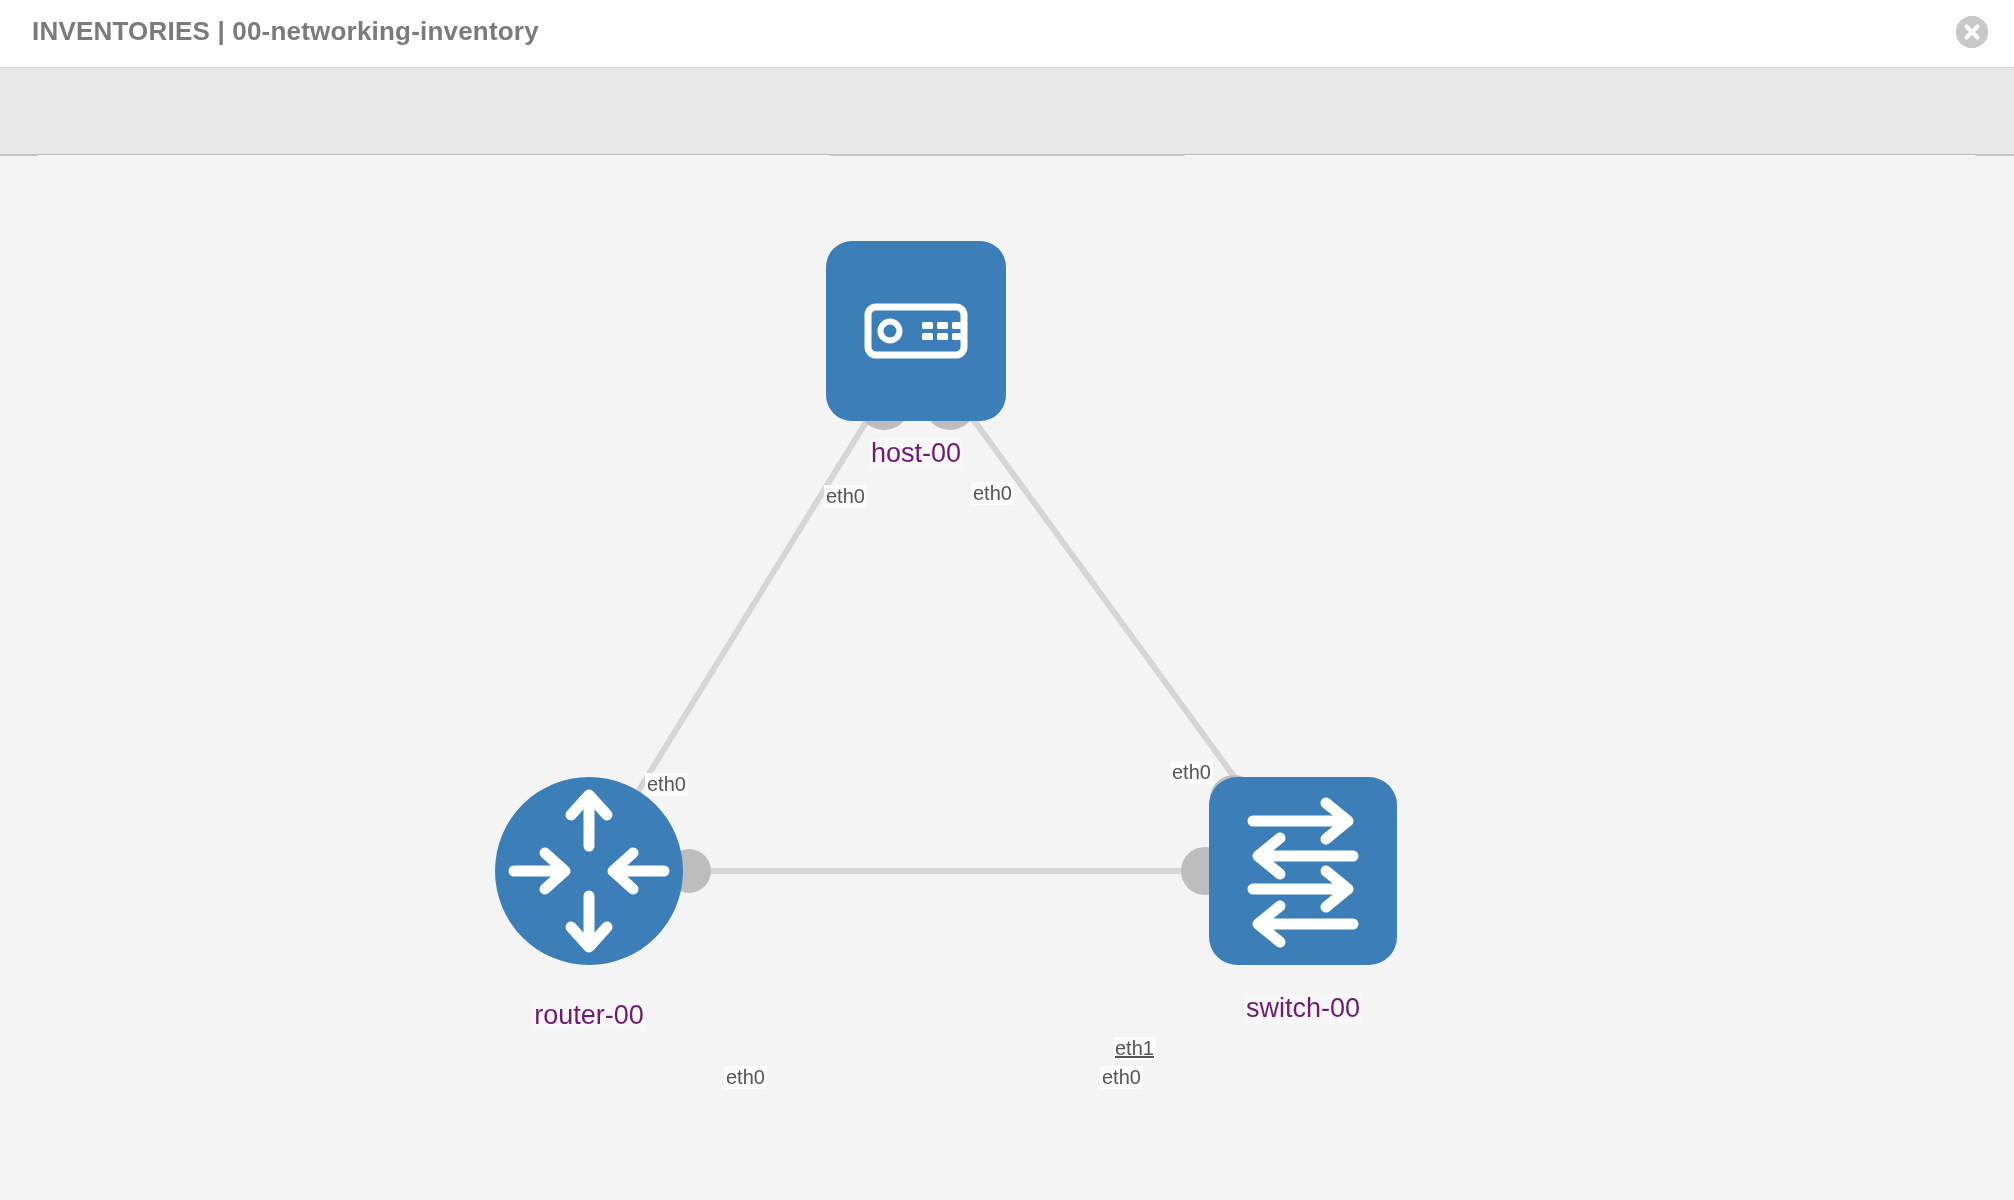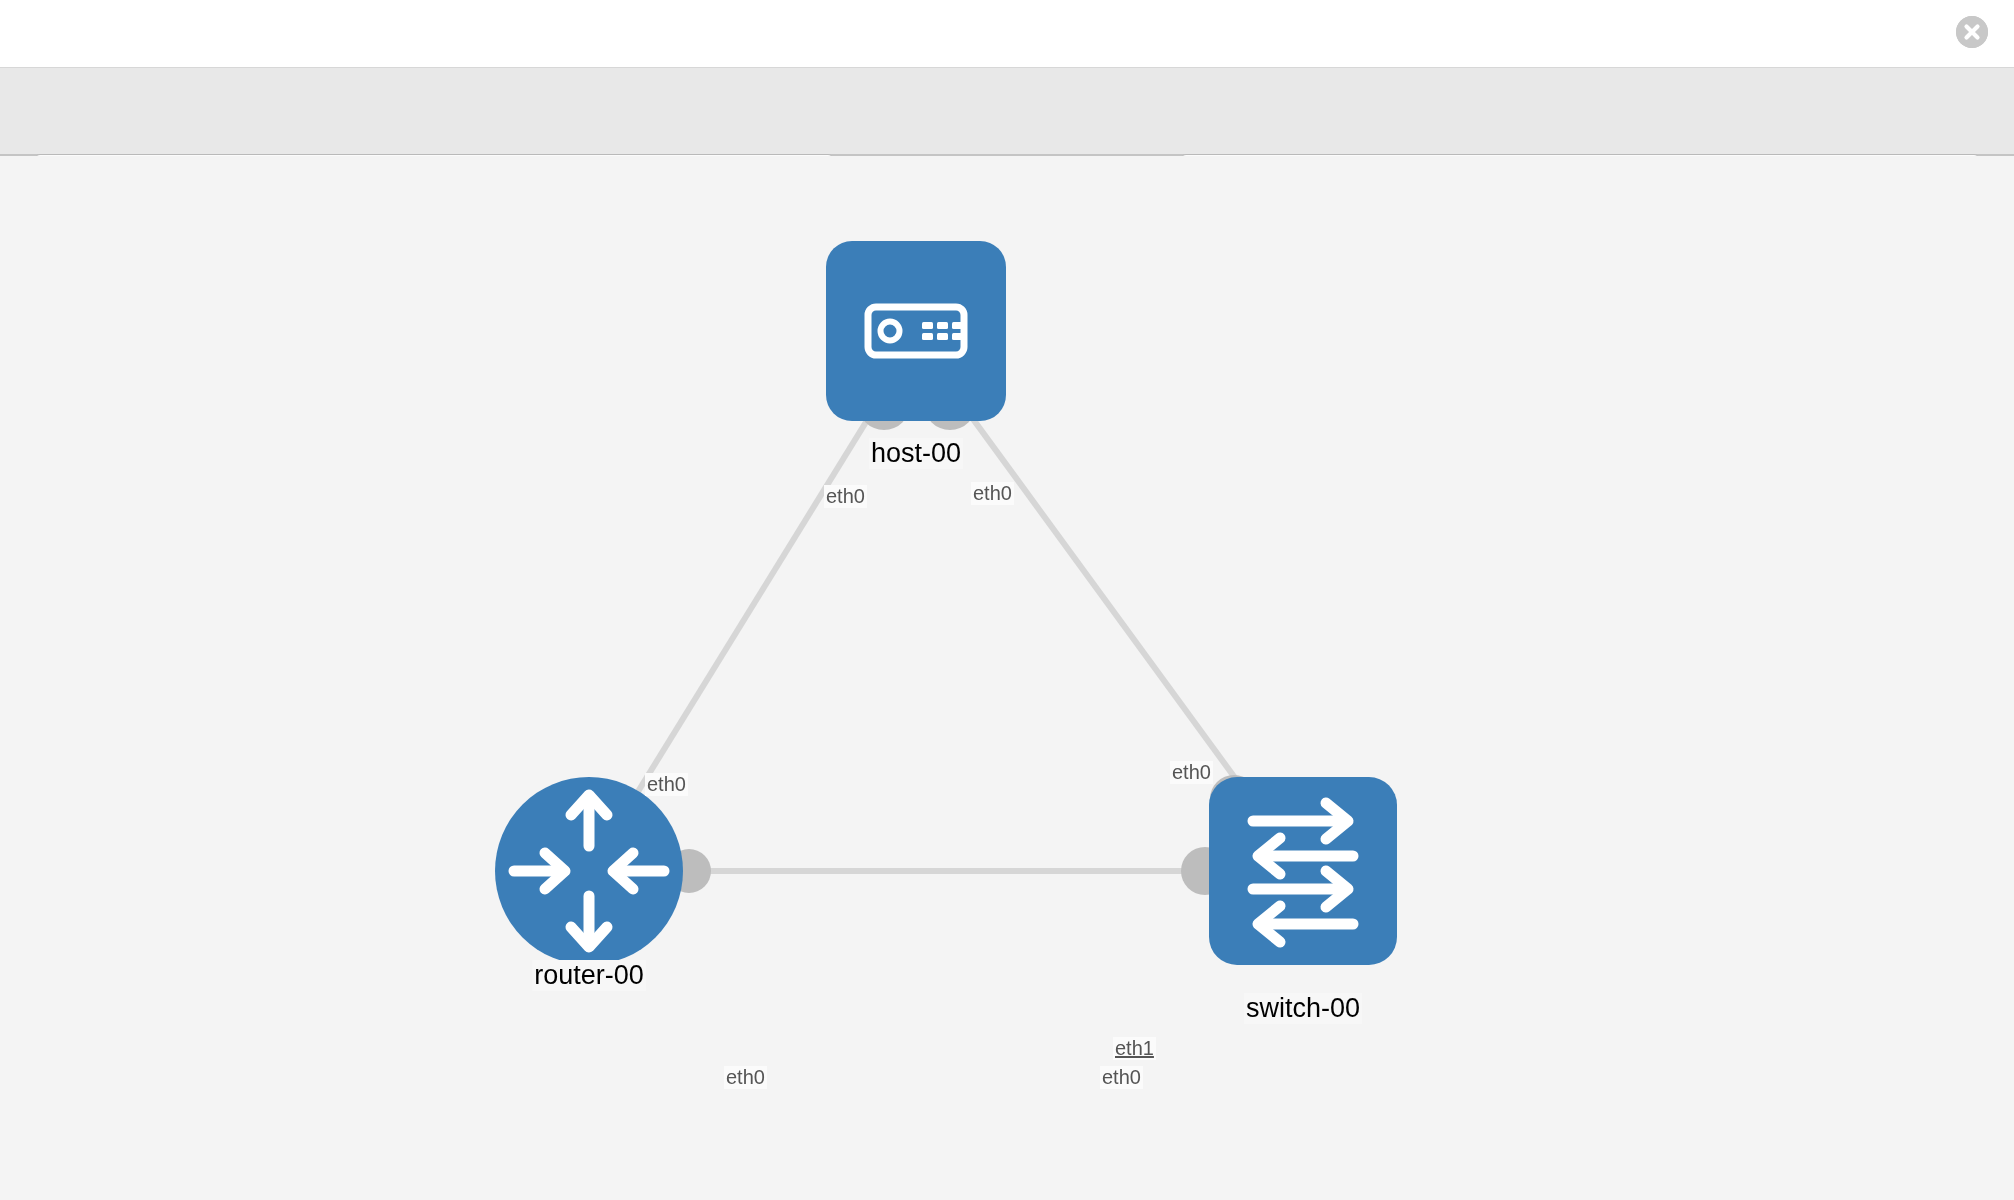"INVENTORIES | 00-networking-inventory" div.header-title { html: none -> <div>INVENTORIES | 00-networking-inventory</div> }
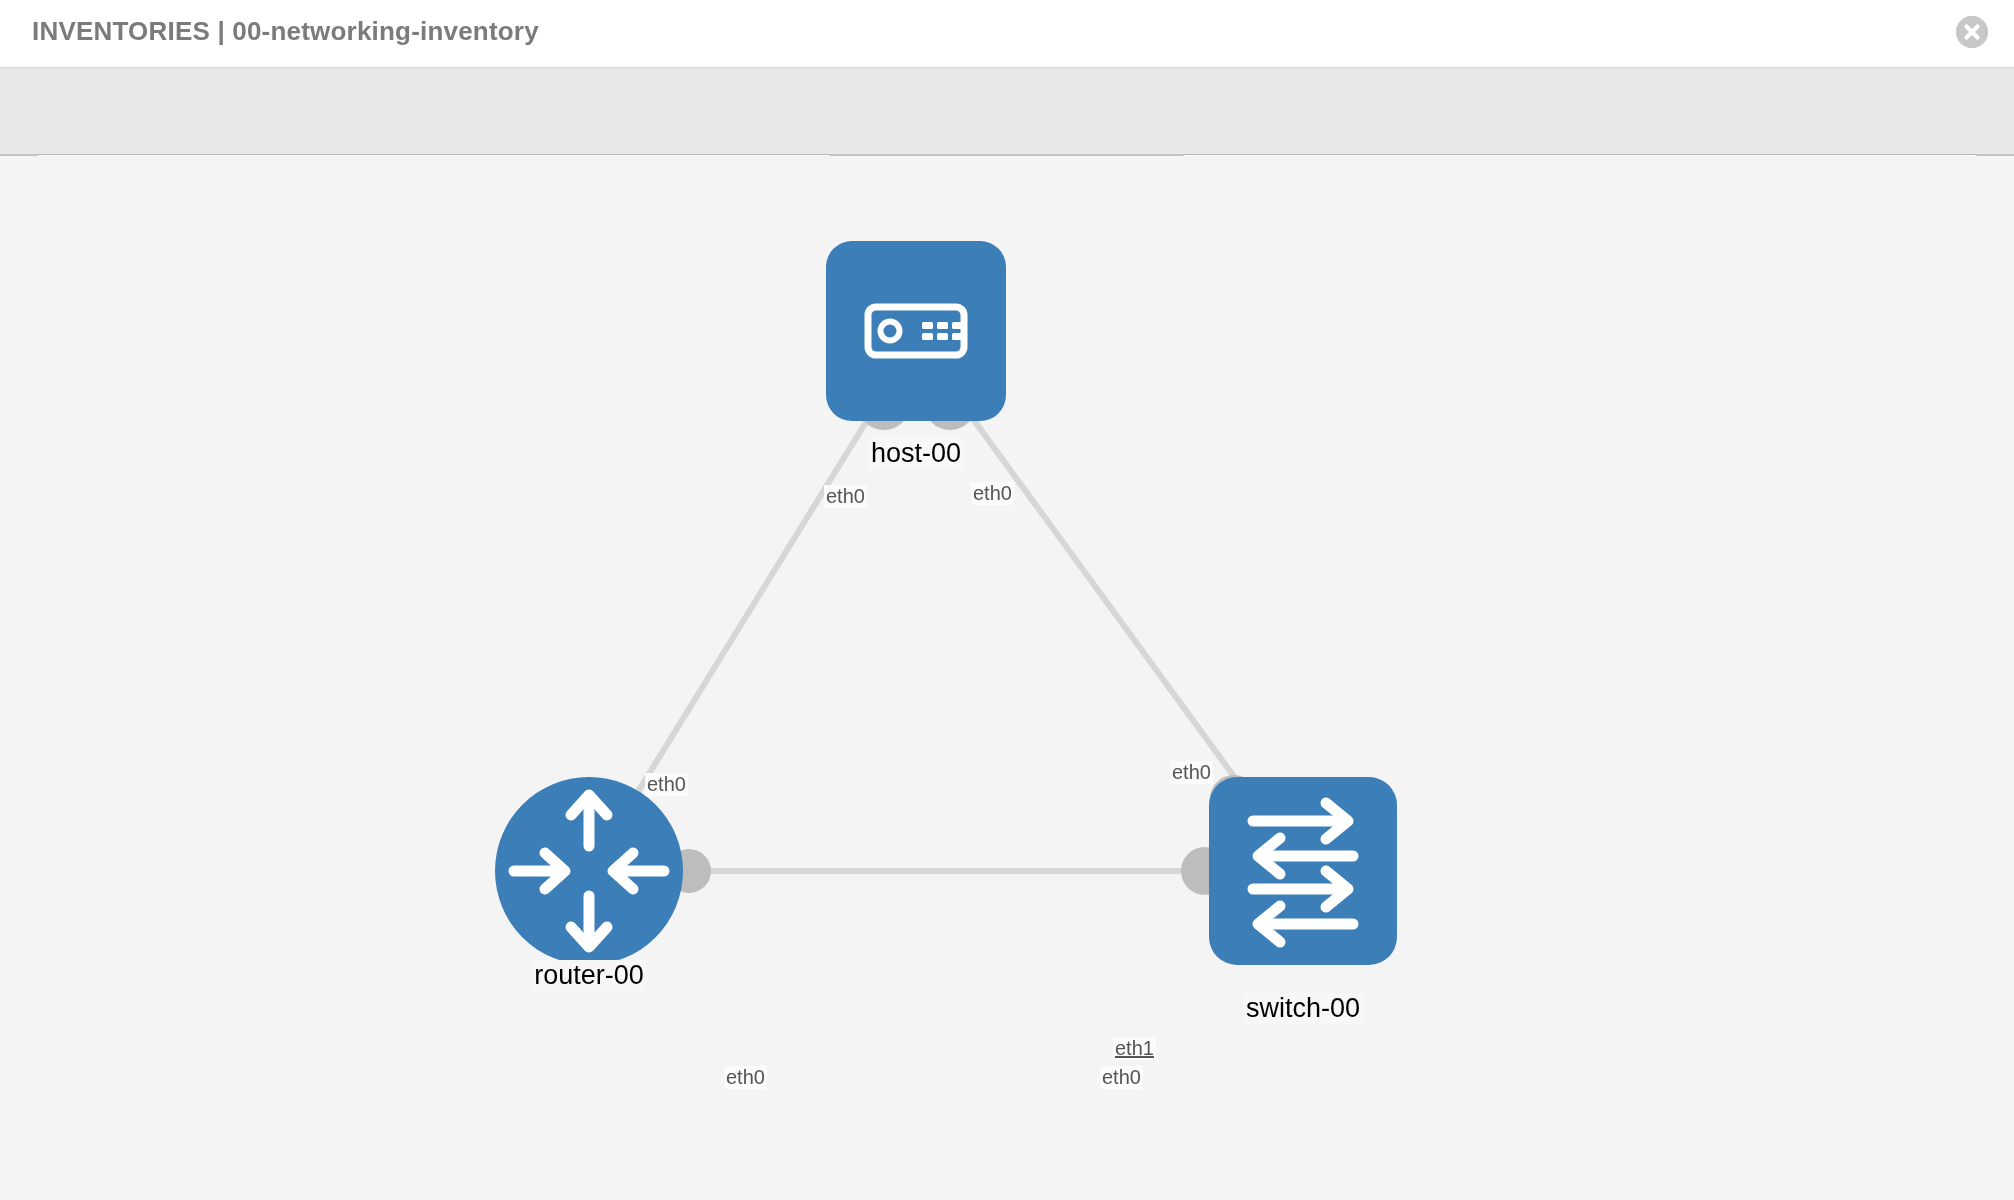"host-00" .node-label { color: #000000 -> #701a75 }
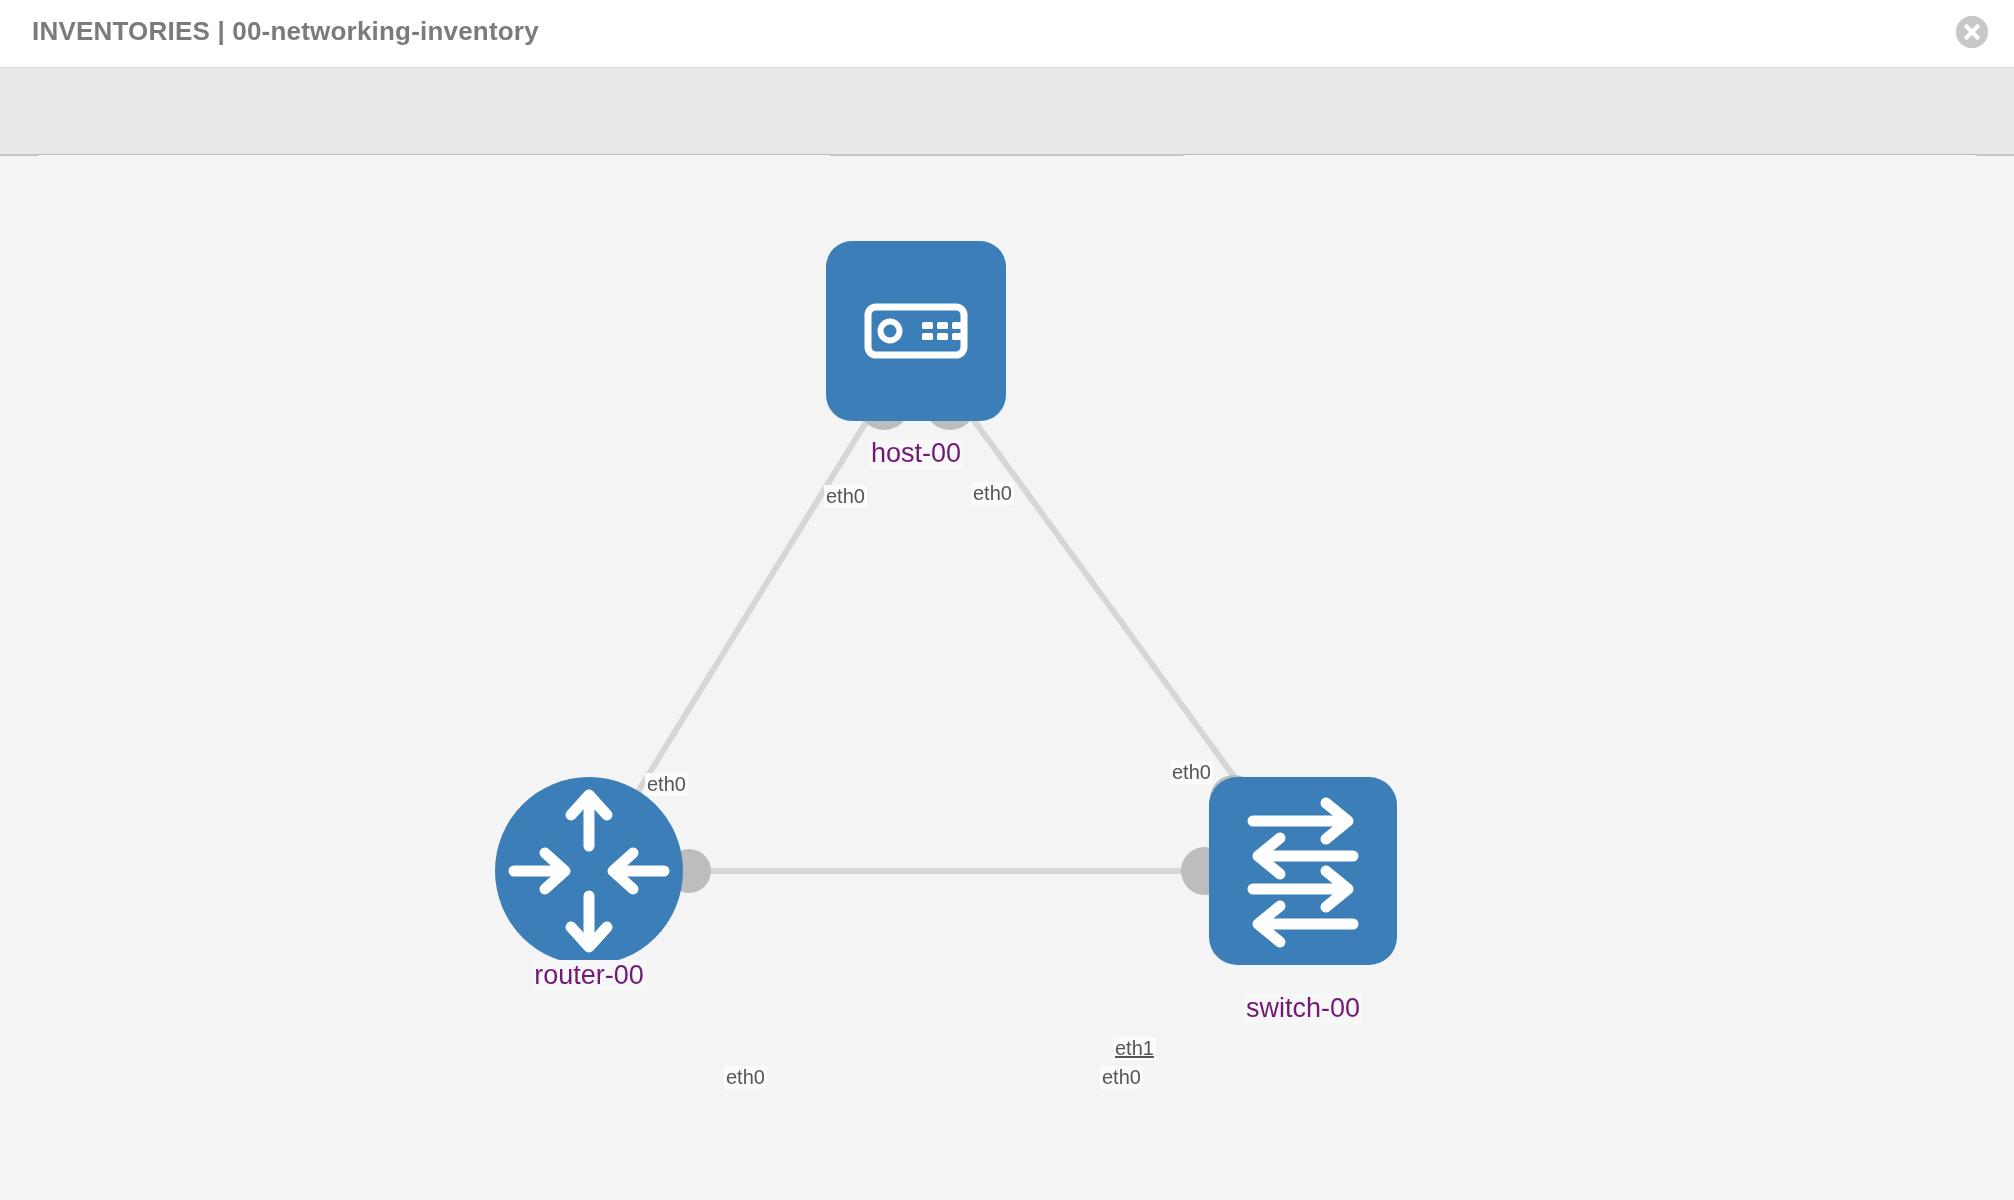"router-00" div.node-label { top: 804px -> 844px }
